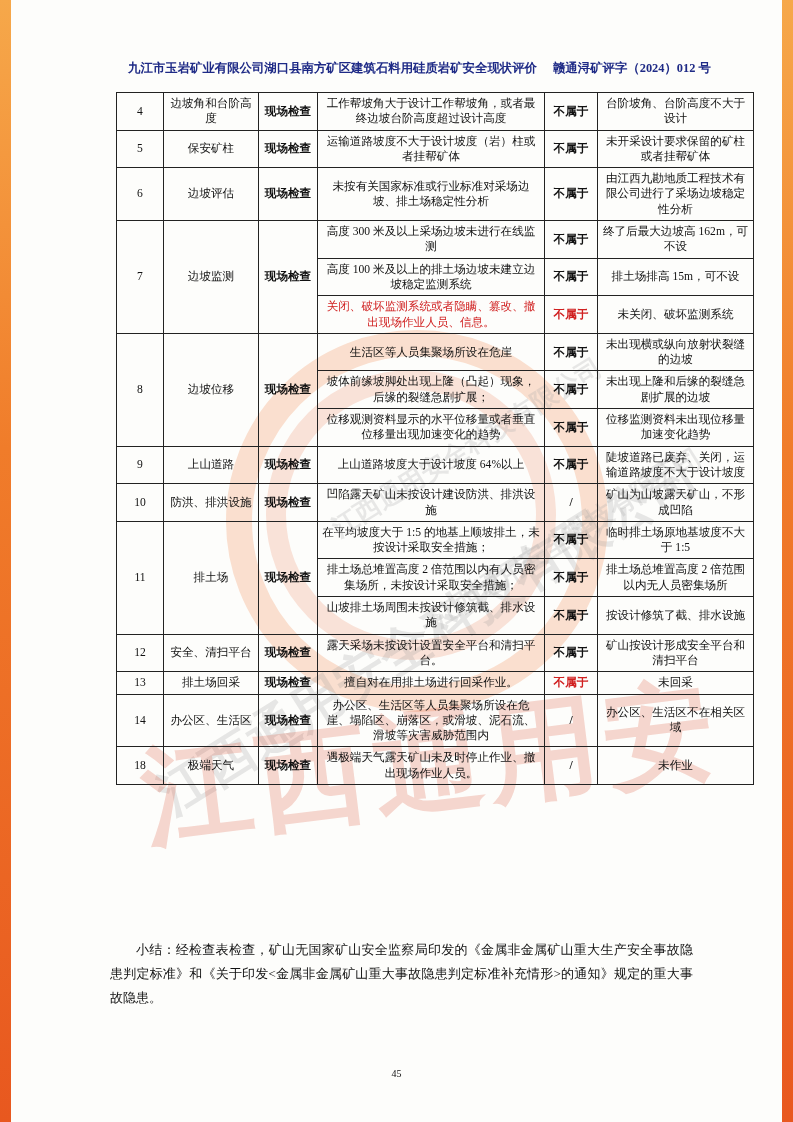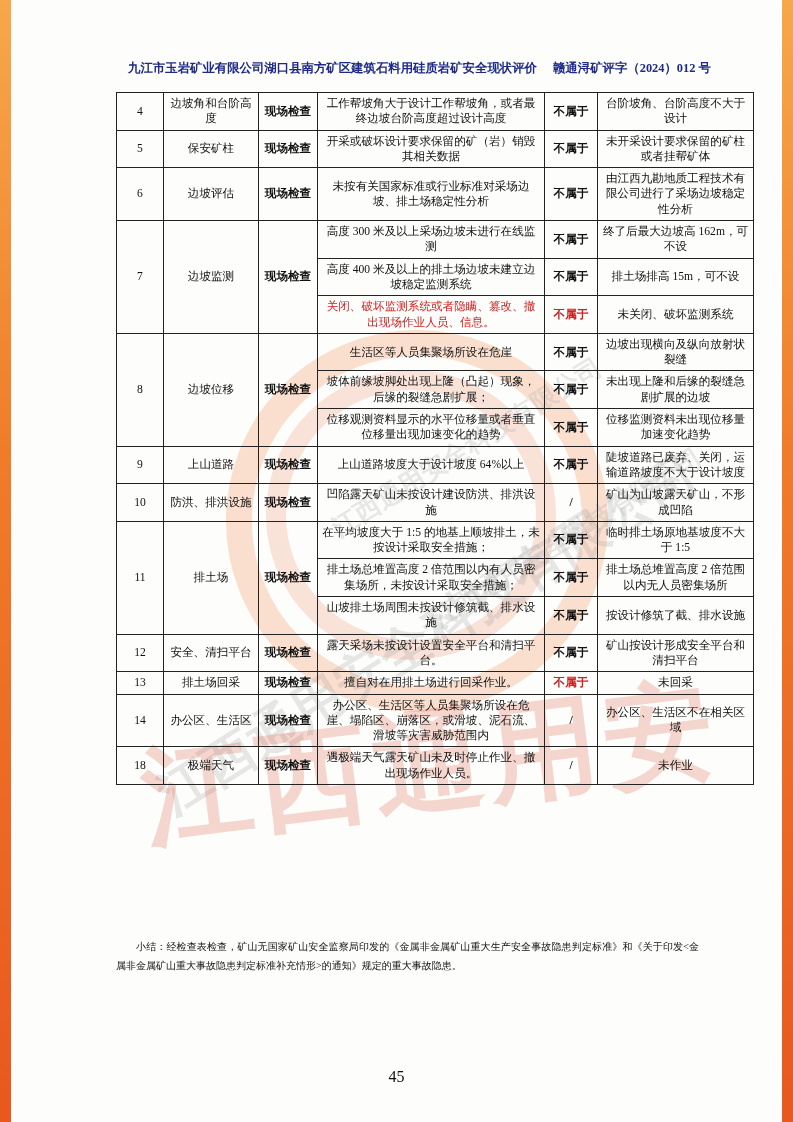"开采或破坏设计要求保留的矿（岩）销毁其相关数据" td.c-desc { text: 开采或破坏设计要求保留的矿（岩）销毁其相关数据 -> 运输道路坡度不大于设计坡度（岩）柱或者挂帮矿体 }
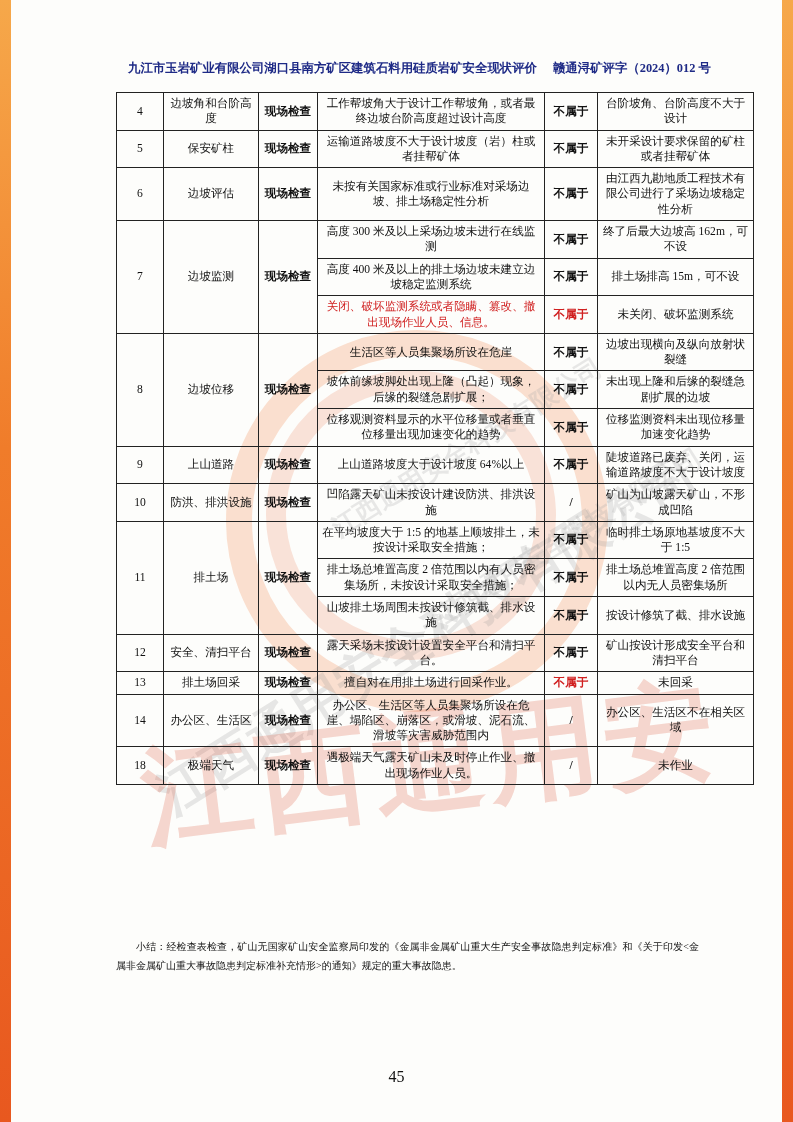"高度 400 米及以上的排土场边坡未建立边坡稳定监测系统" td.c-desc { text: 400 -> 100 }
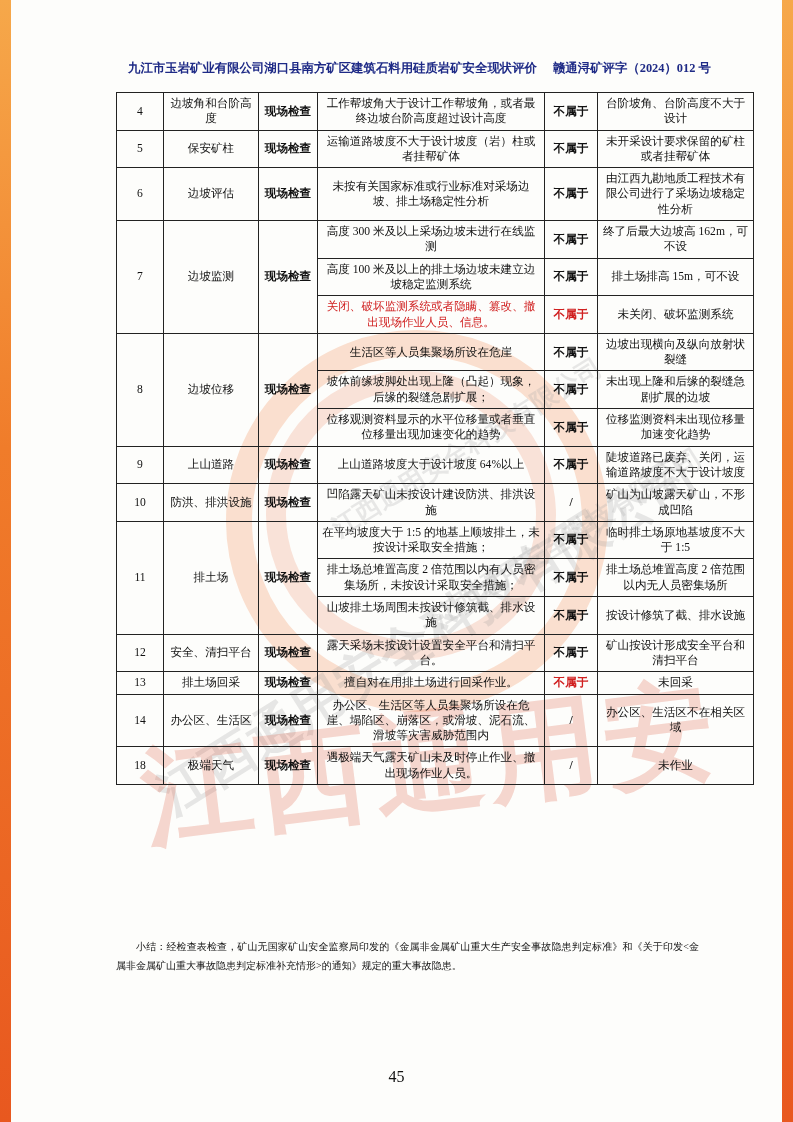"边坡出现横向及纵向放射状裂缝" td.c-remark { text: 边坡出现横向及纵向放射状裂缝 -> 未出现横或纵向放射状裂缝的边坡 }
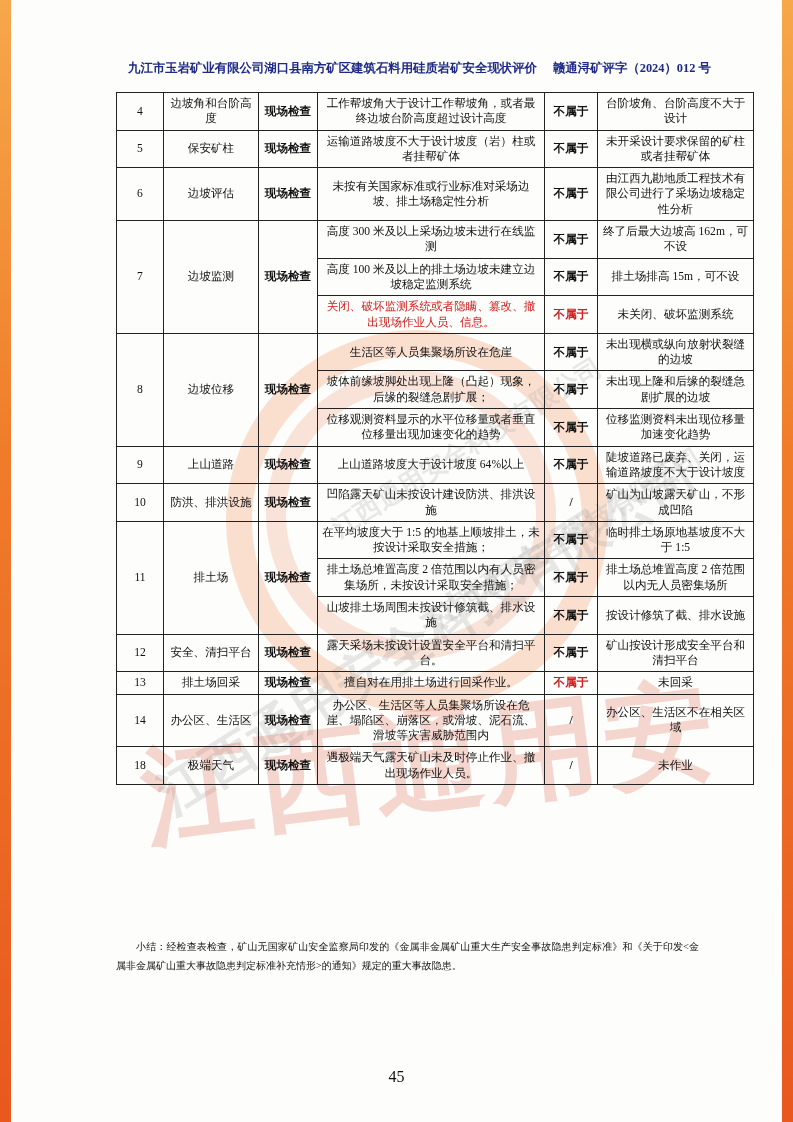"小结：经检查表检查，矿山无国家矿山安全监察局印发的《金属非金属矿山重大生产安全事" .summary { font-size: 10px -> 13px; left: 105px -> 99px }
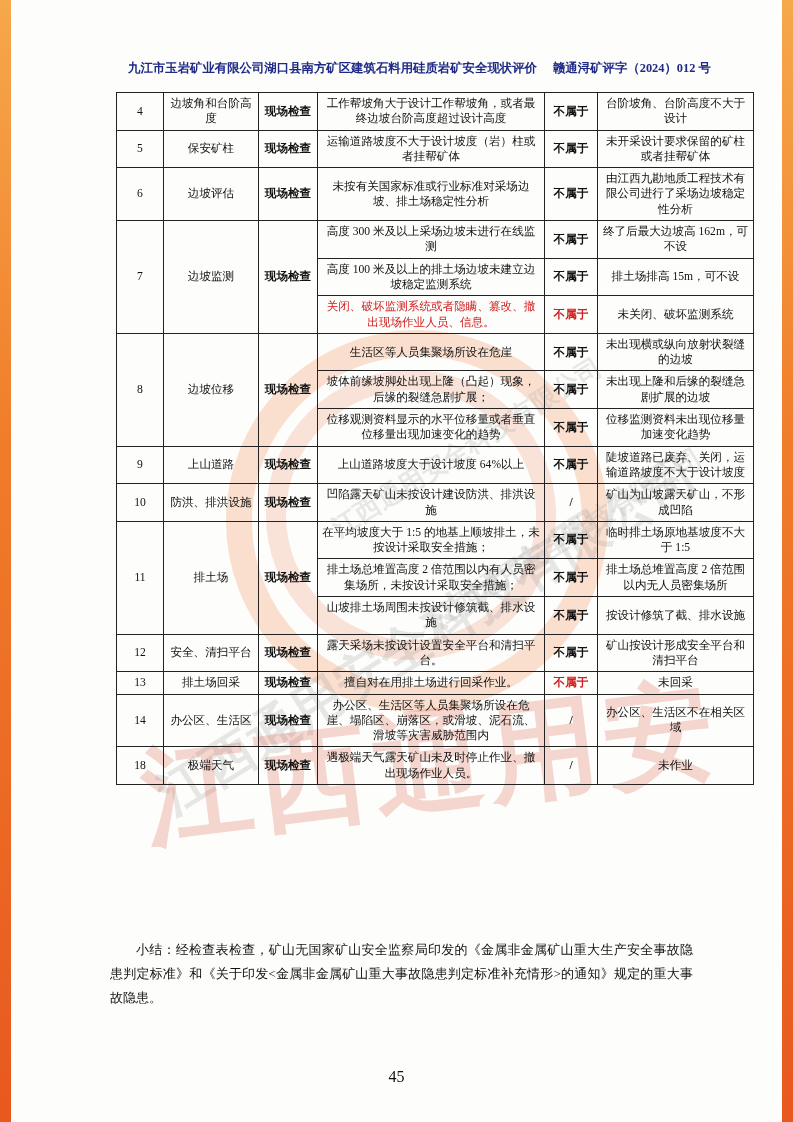"45" .pageno { font-size: 16px -> 10px }
